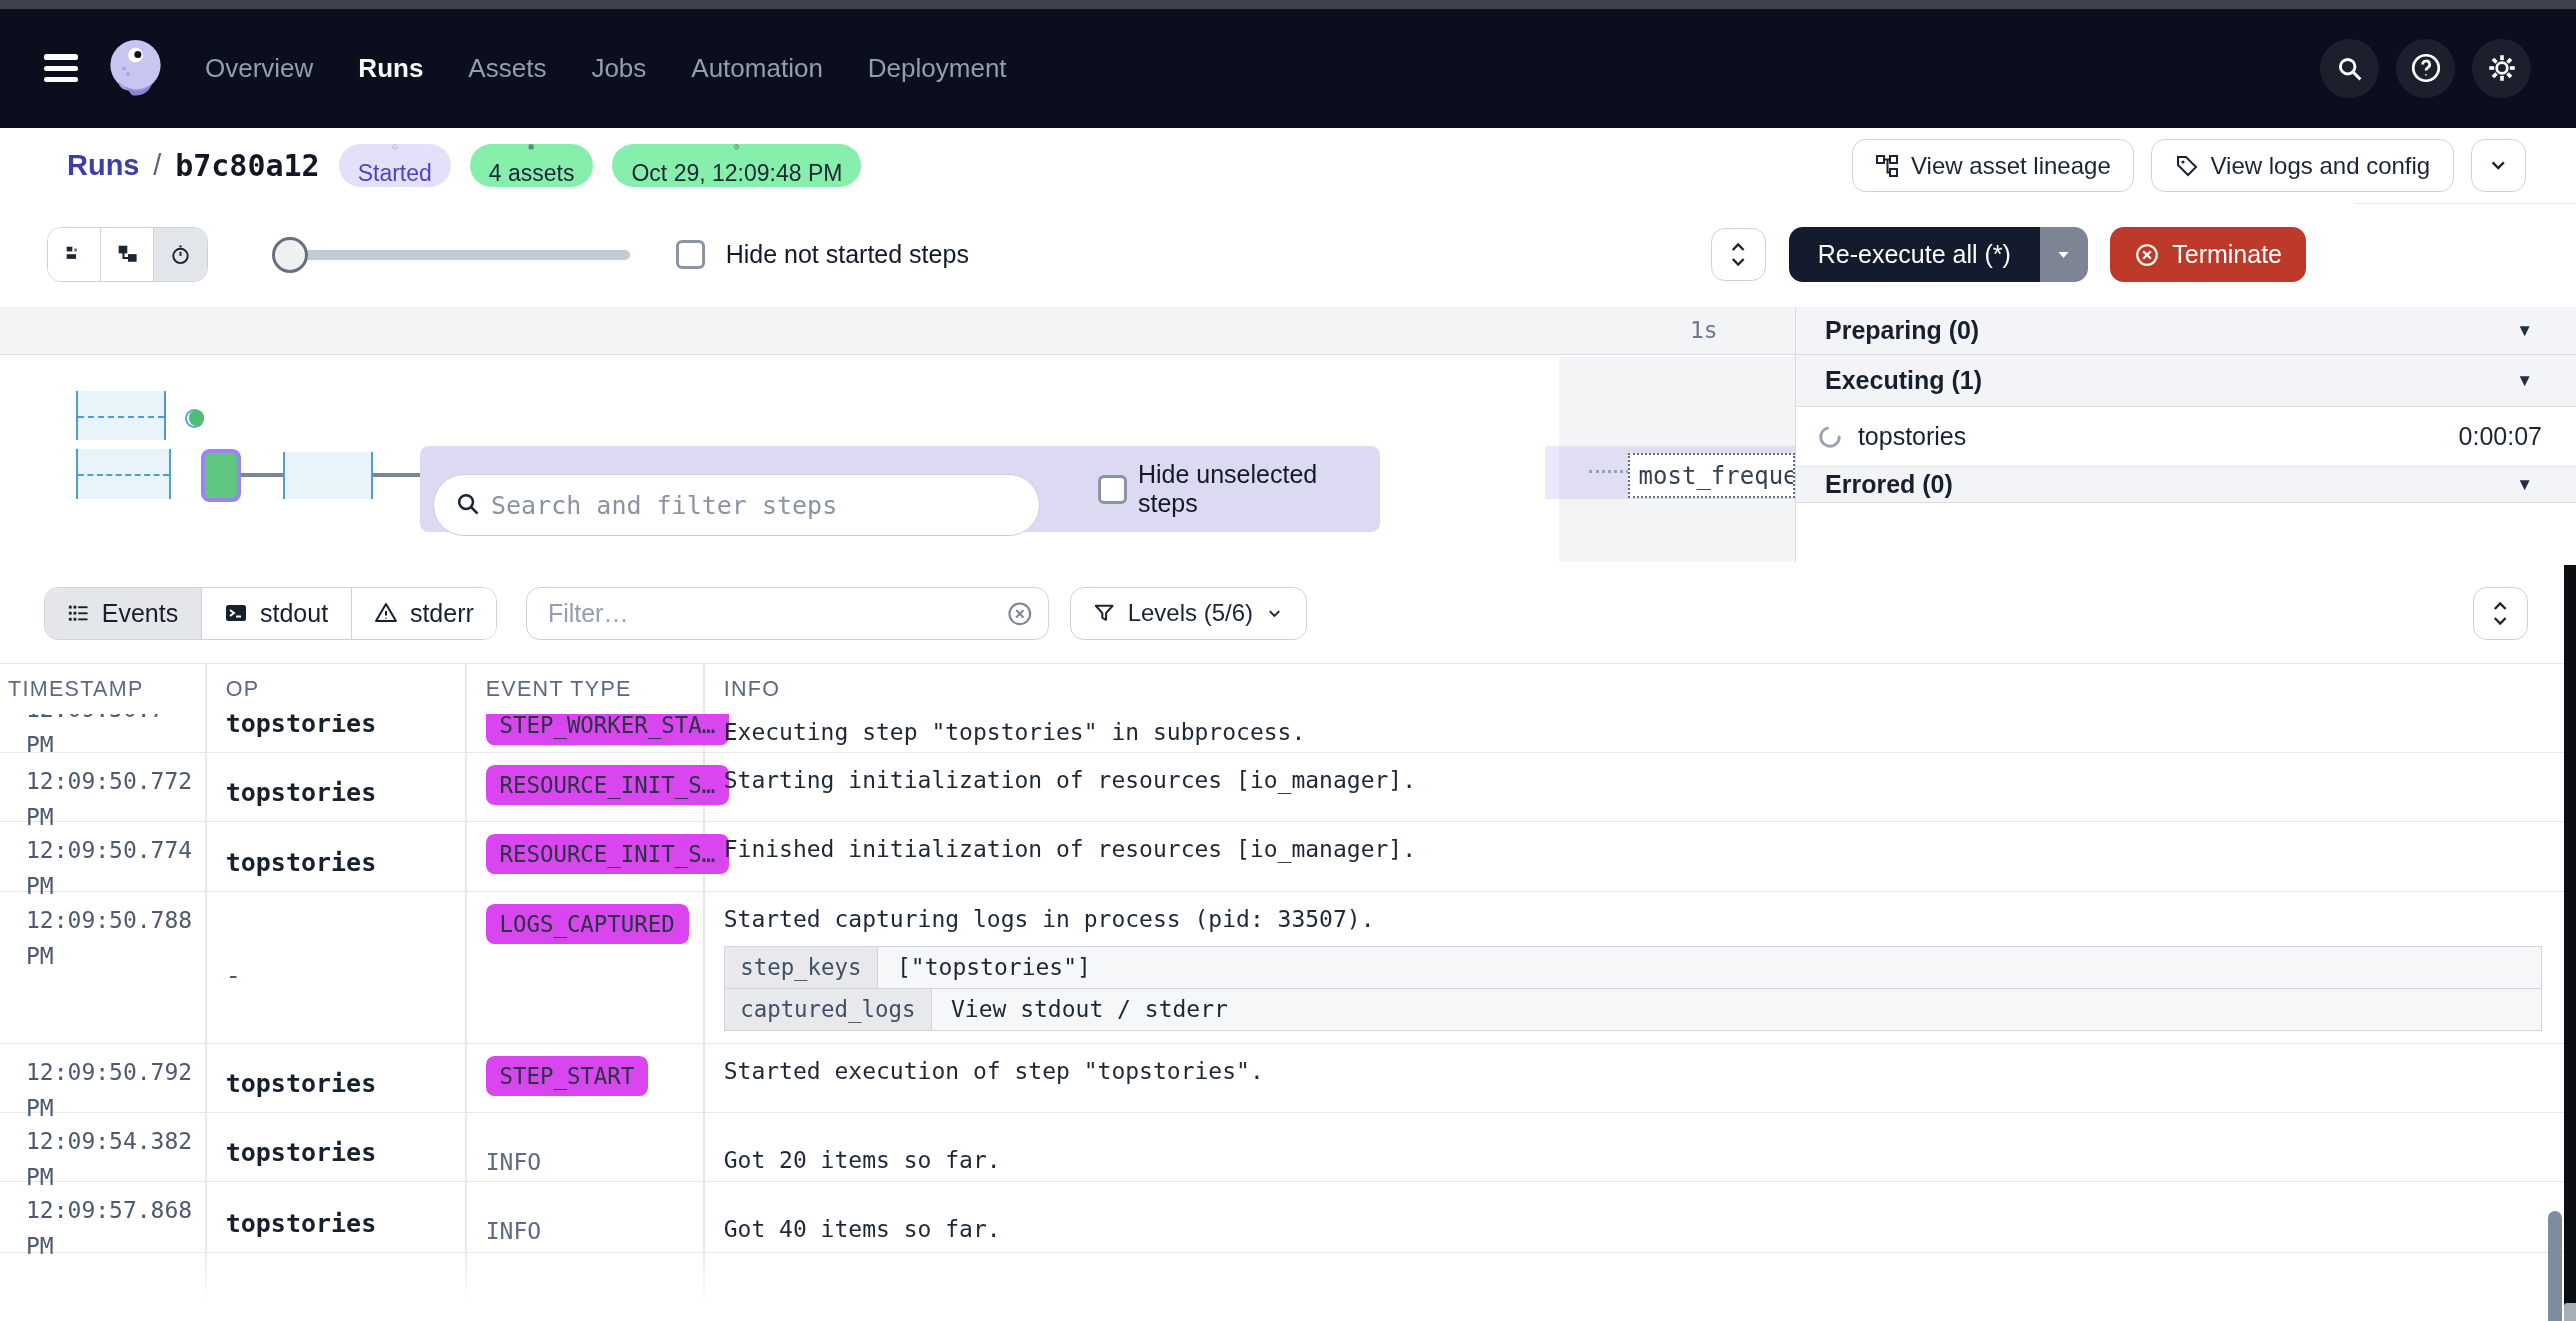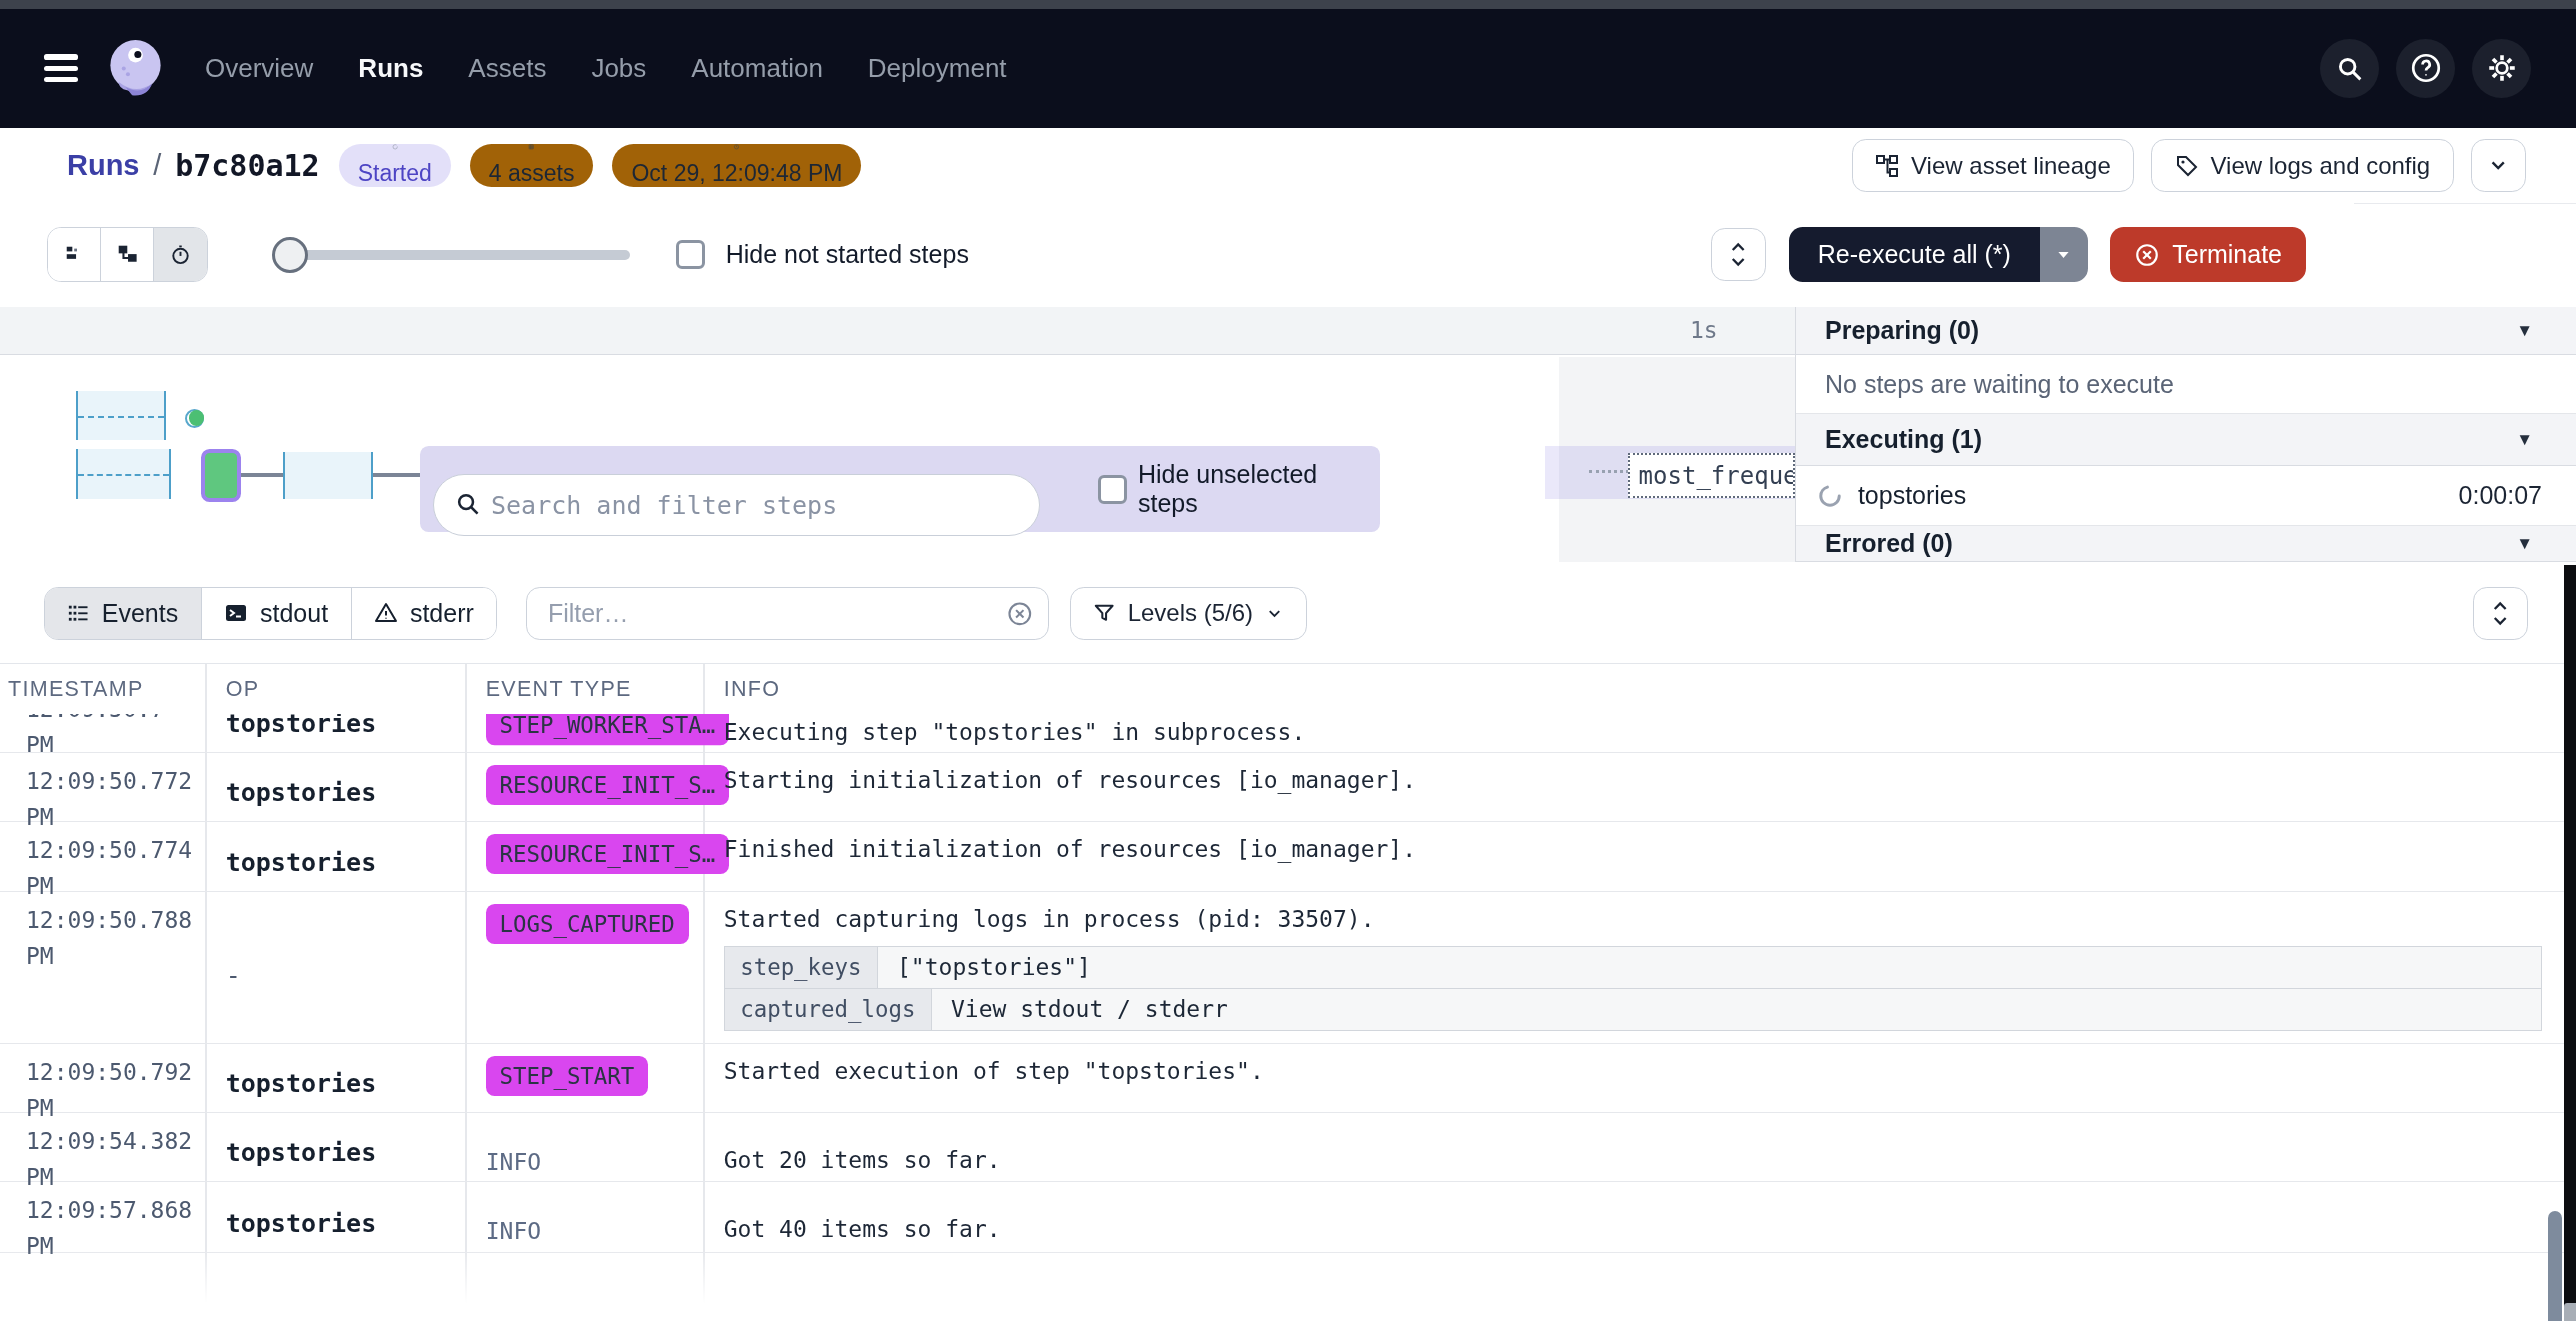"4 assets" .badge.gray { background: #a16207 -> #86efac }
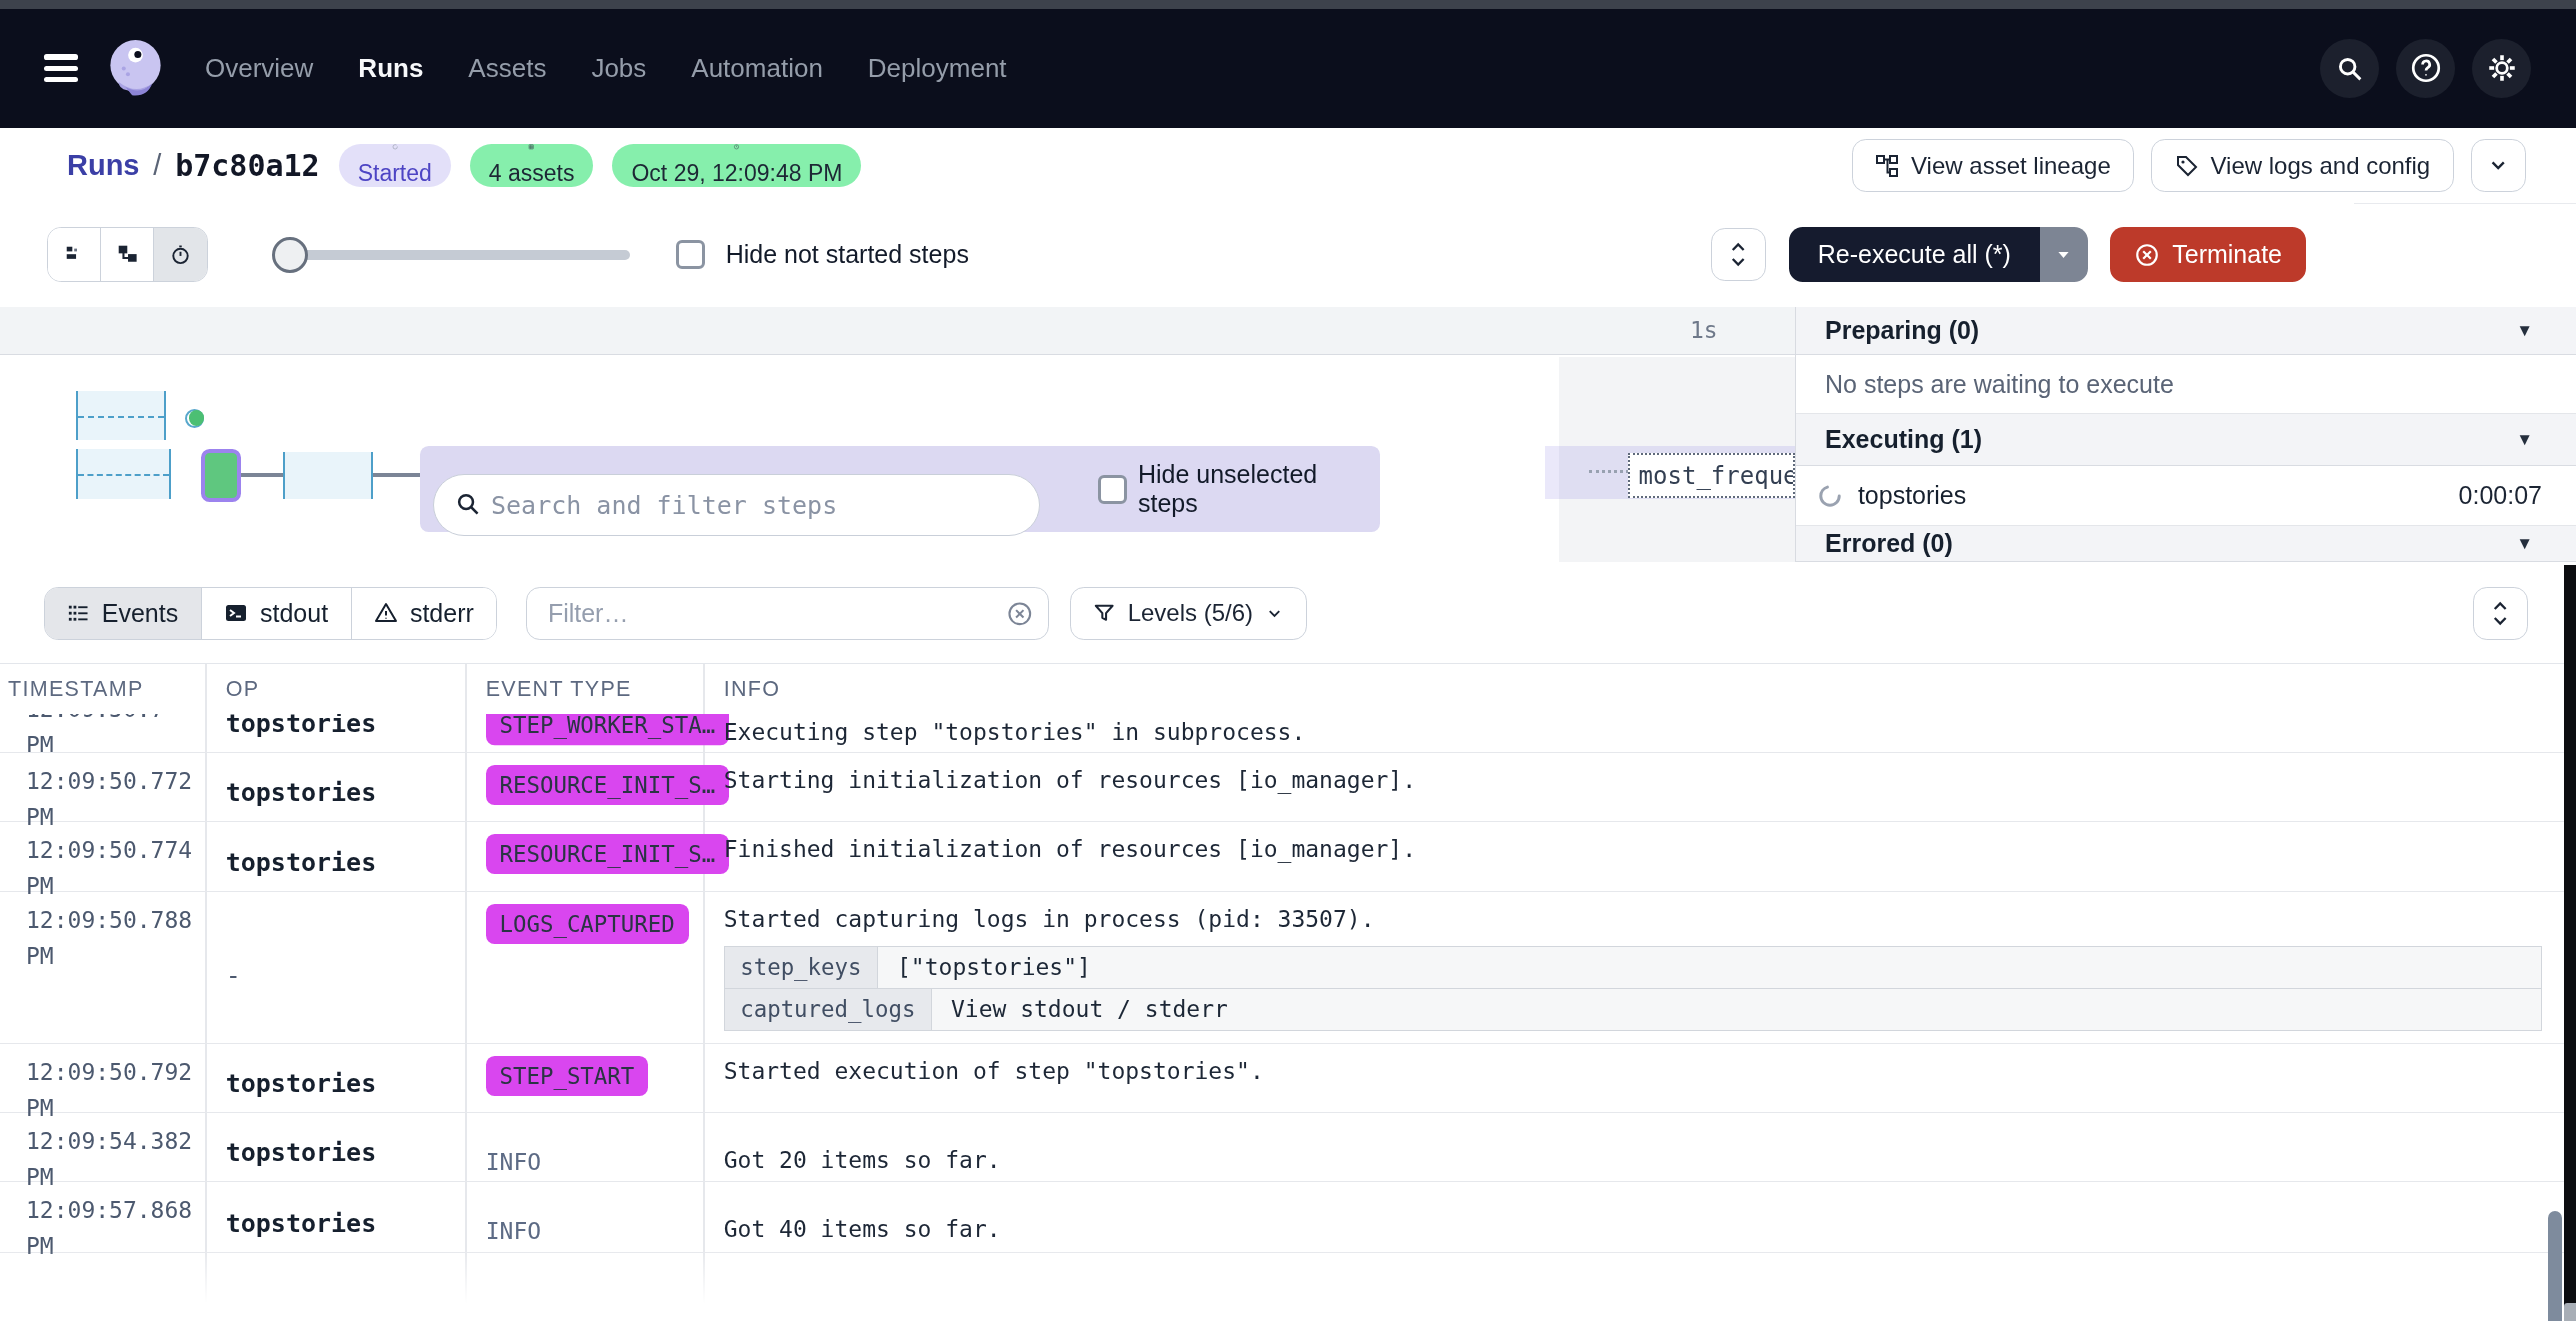"No steps are waiting to" div.panel-row { html: <div> <span>No steps are waiting to execute</span> </div> -> none }
